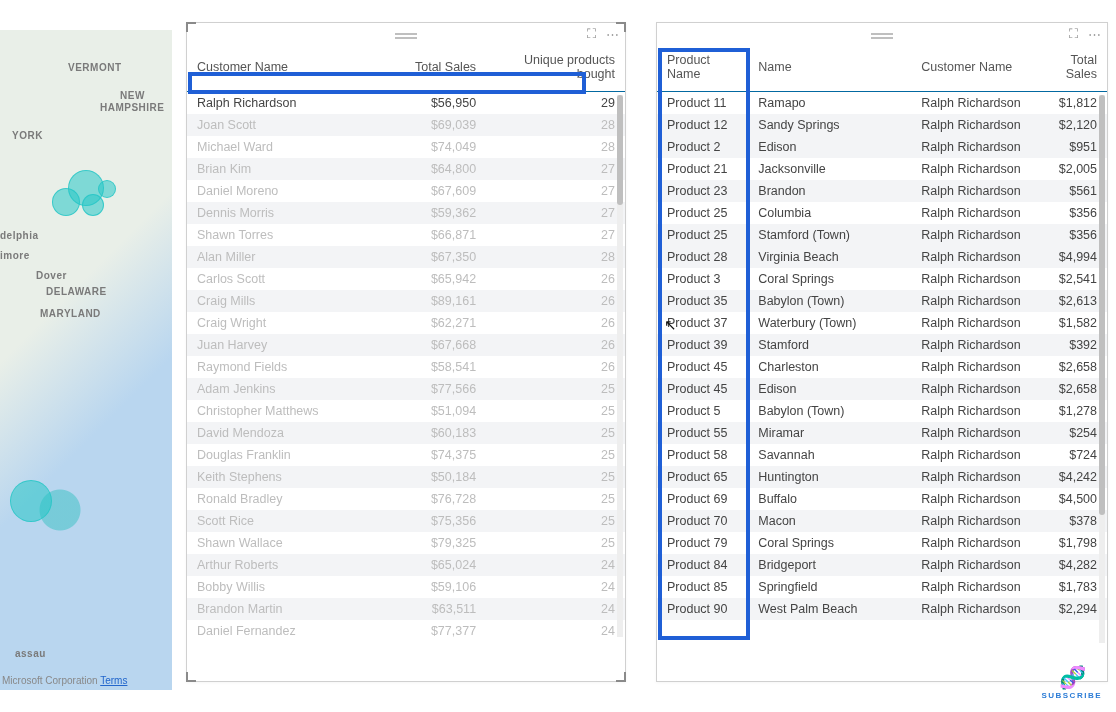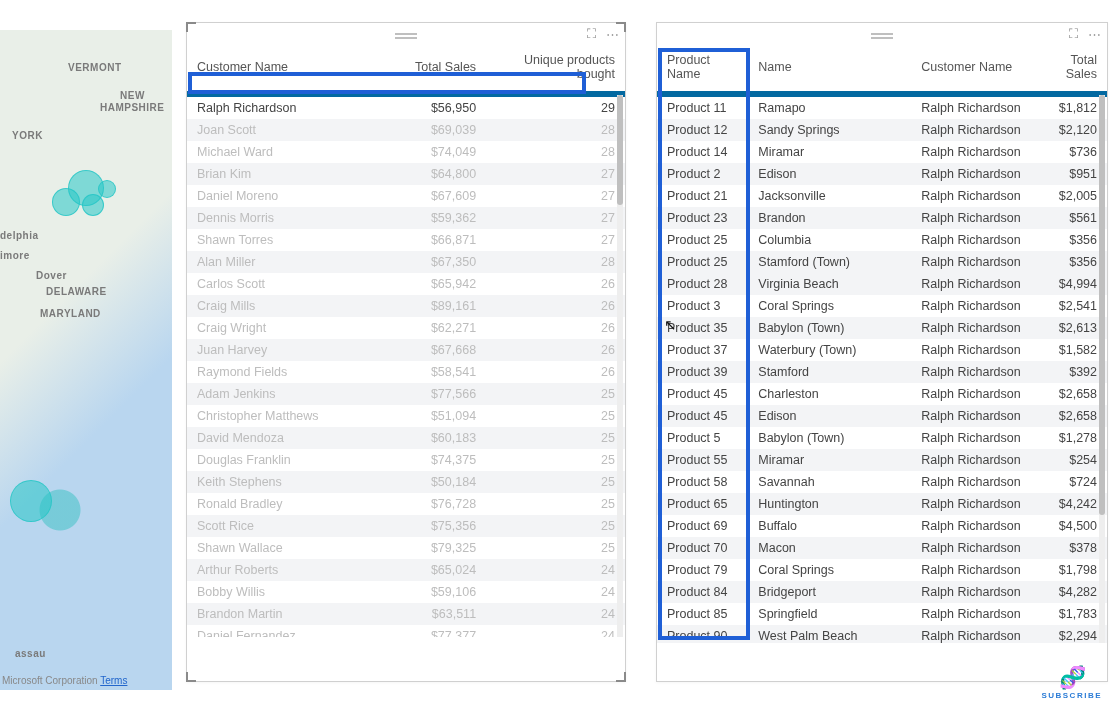"Customer Name" table.data th { border-bottom: 6px solid #0369a1 -> 1px solid #0369a1 }
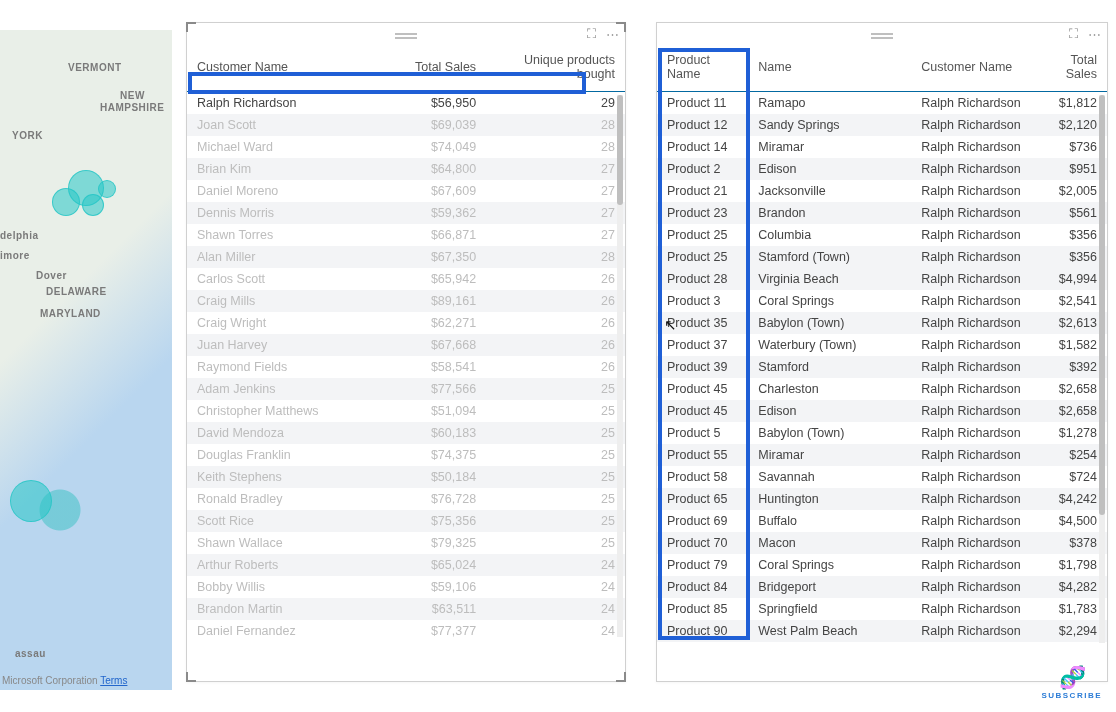"Product 14" tr { html: <tr> <td>Product 14</td> <td>Miramar</td> <td>Ralph Richardson</td> <td>$736</td> </tr> -> none }
